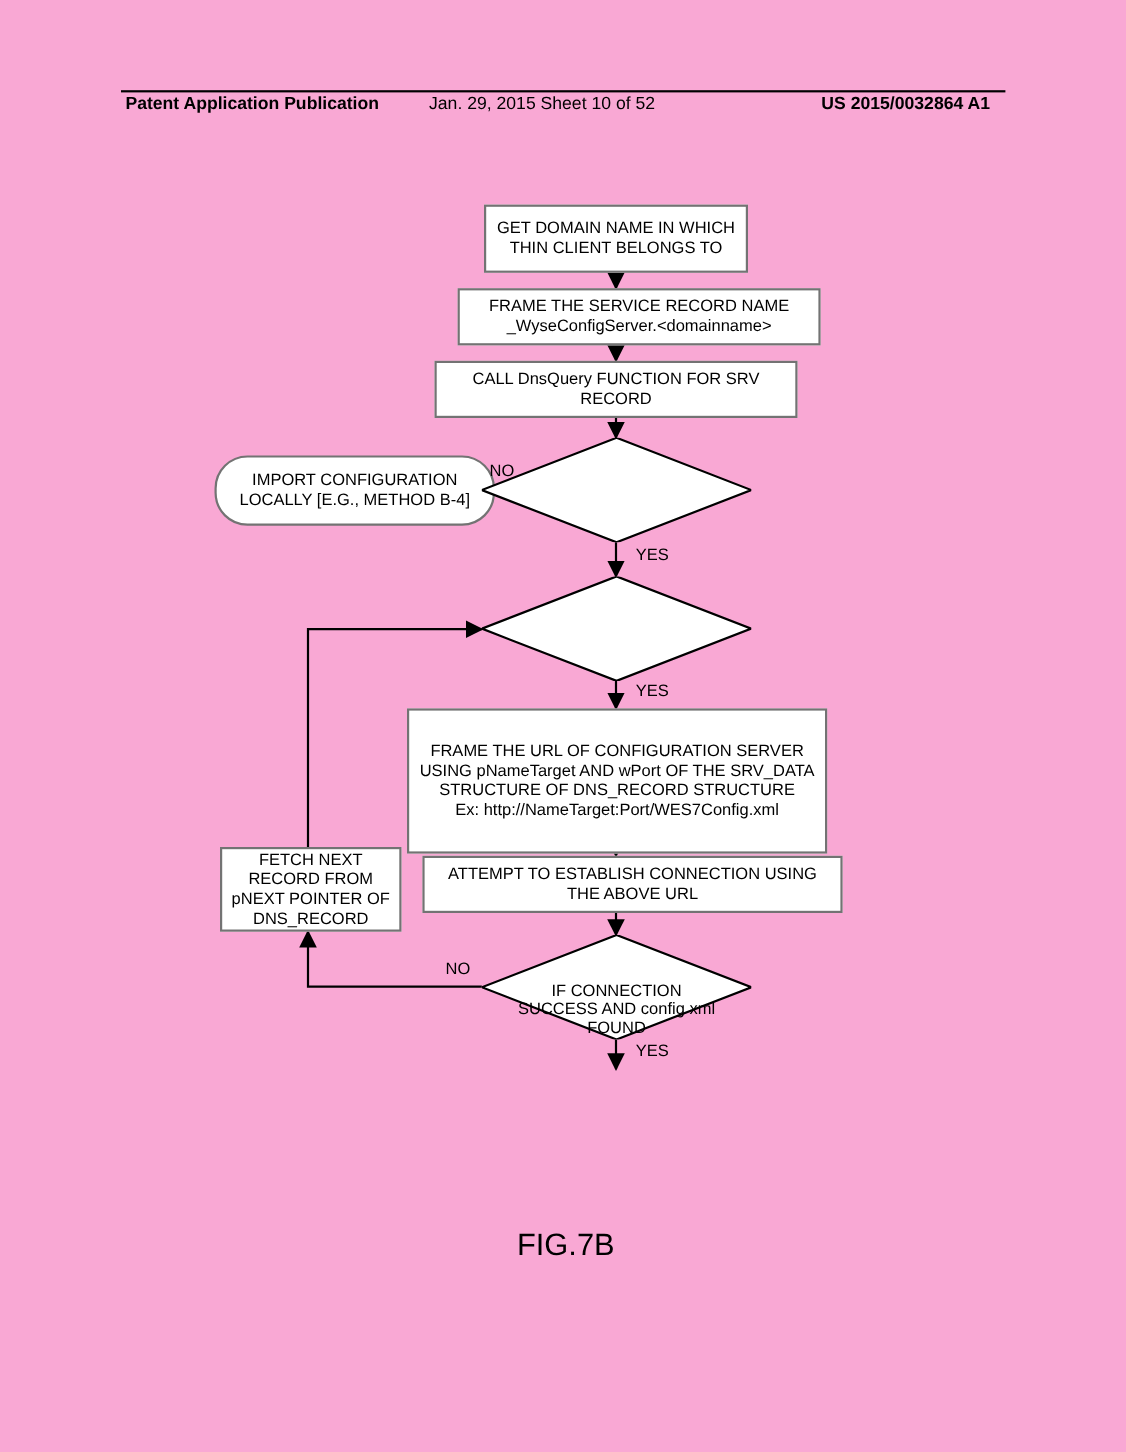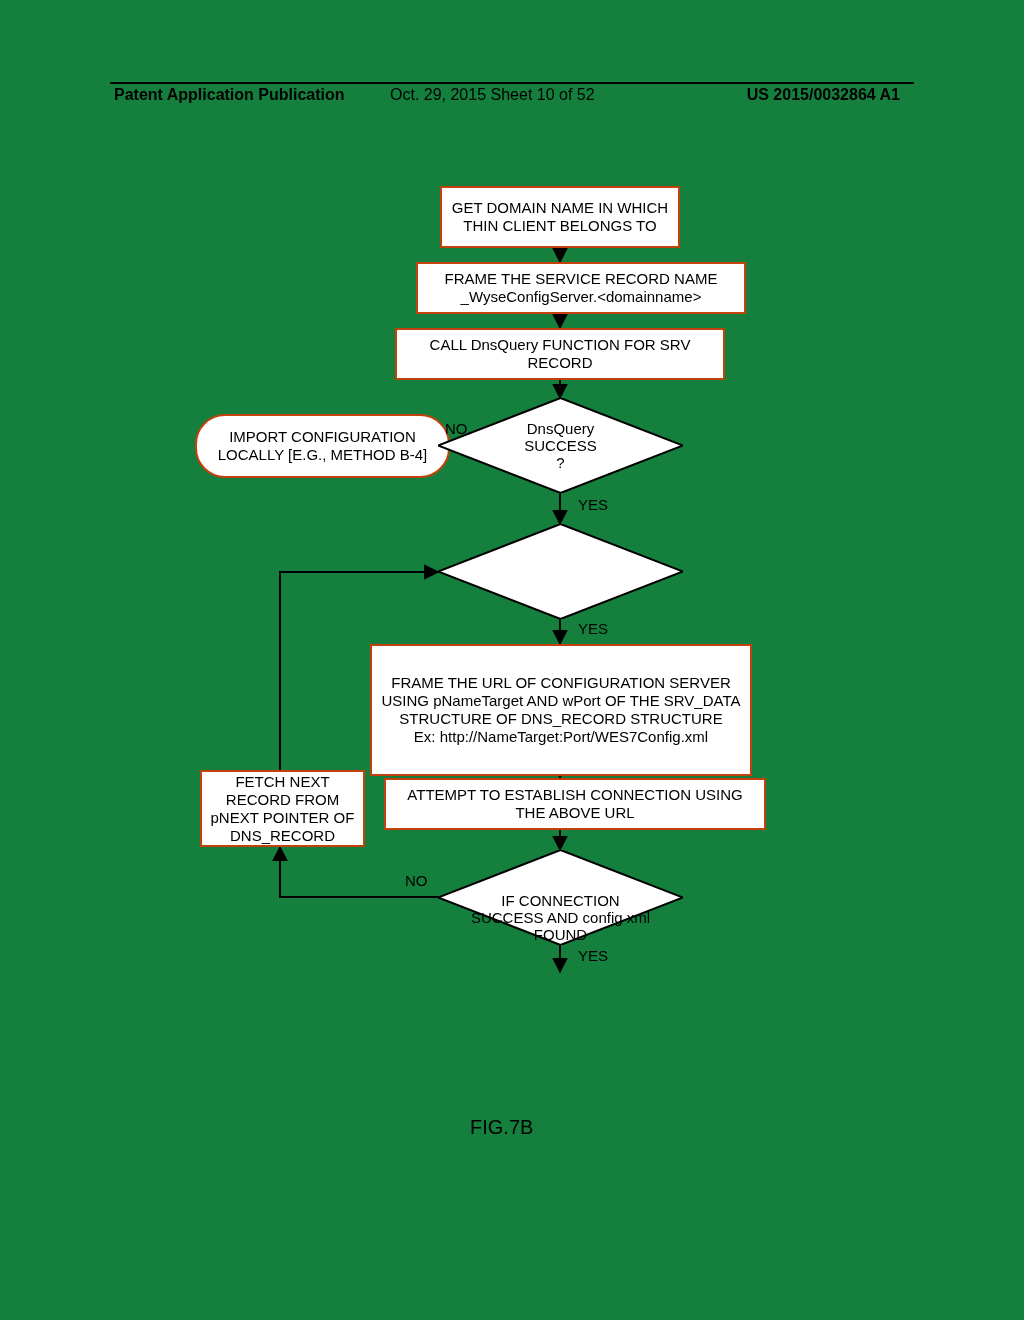"Patent Application Publication" .page { background: #15803d -> #f9a8d4 }
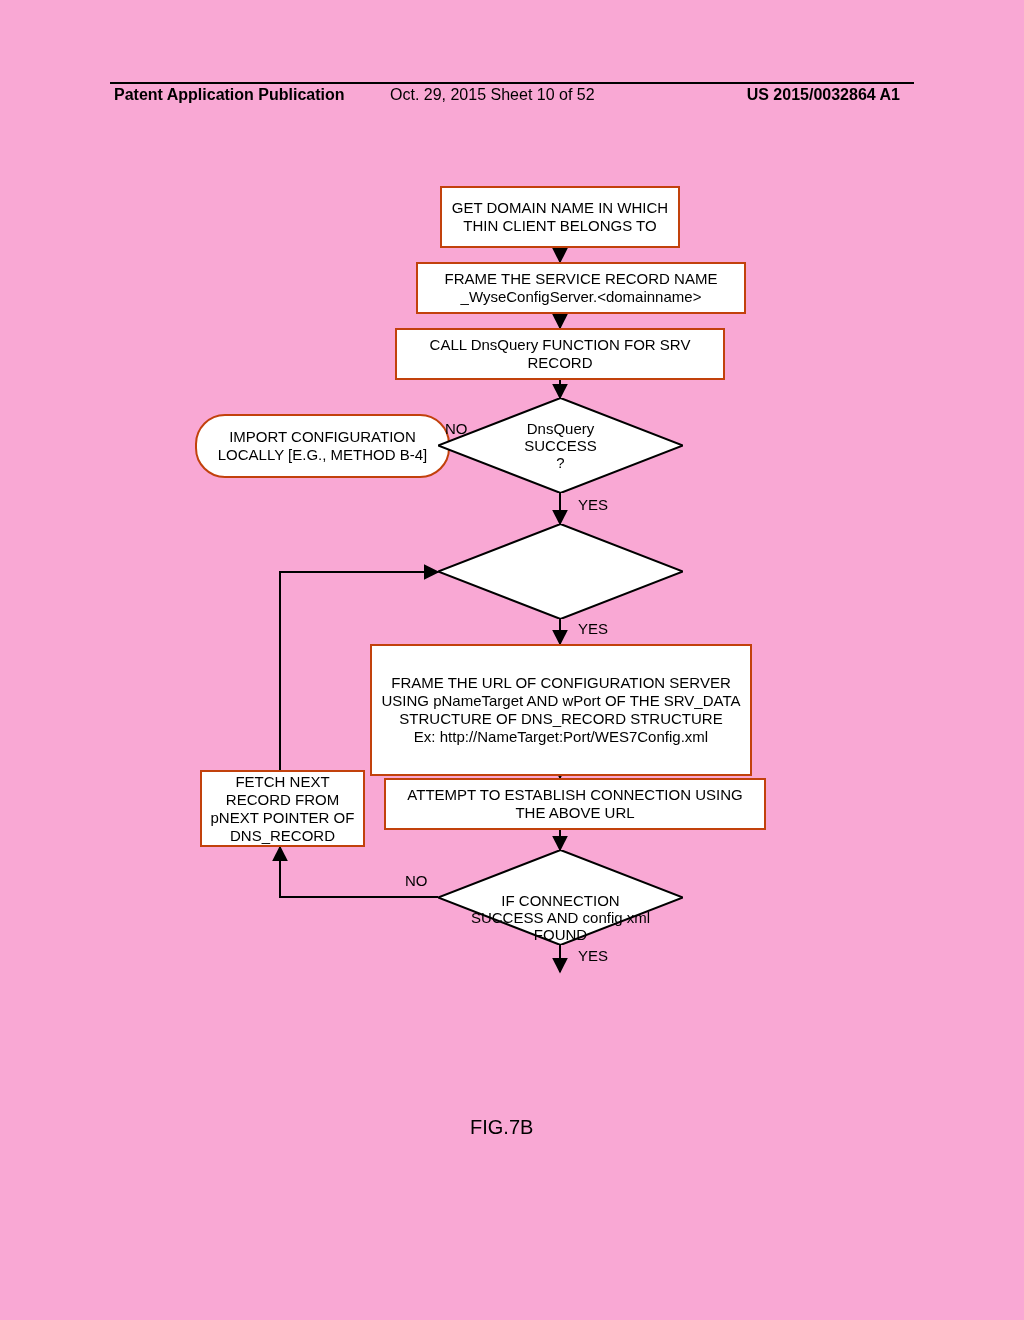"Oct. 29, 2015 Sheet 10" div.hdr-mid { text: Oct -> Jan }
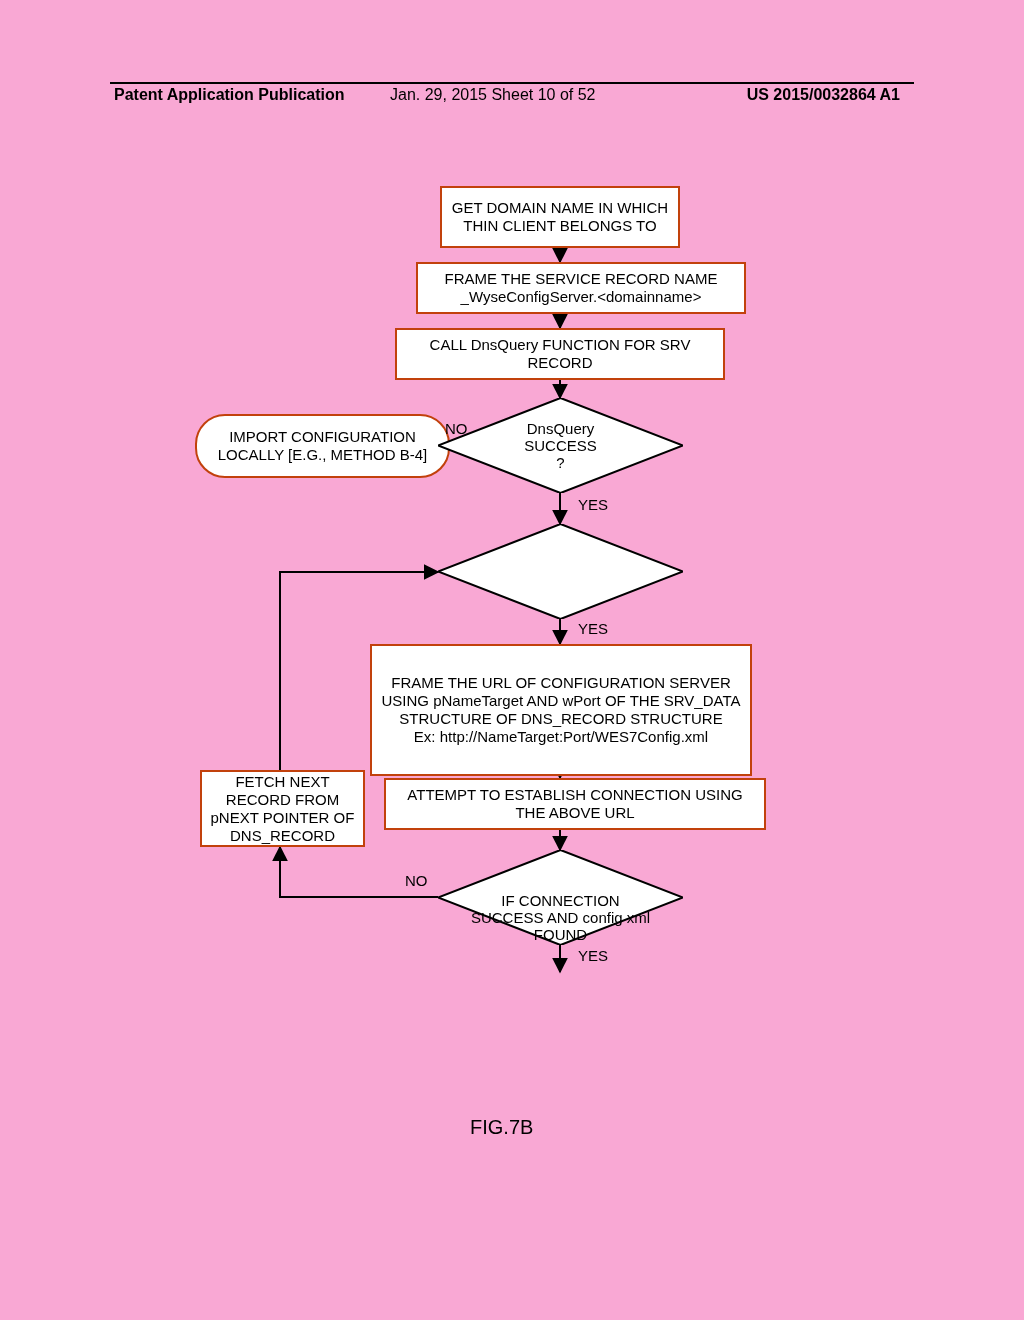"GET DOMAIN NAME IN WHICH" .box { border: 2px solid #c2410c -> 2px solid #737373 }
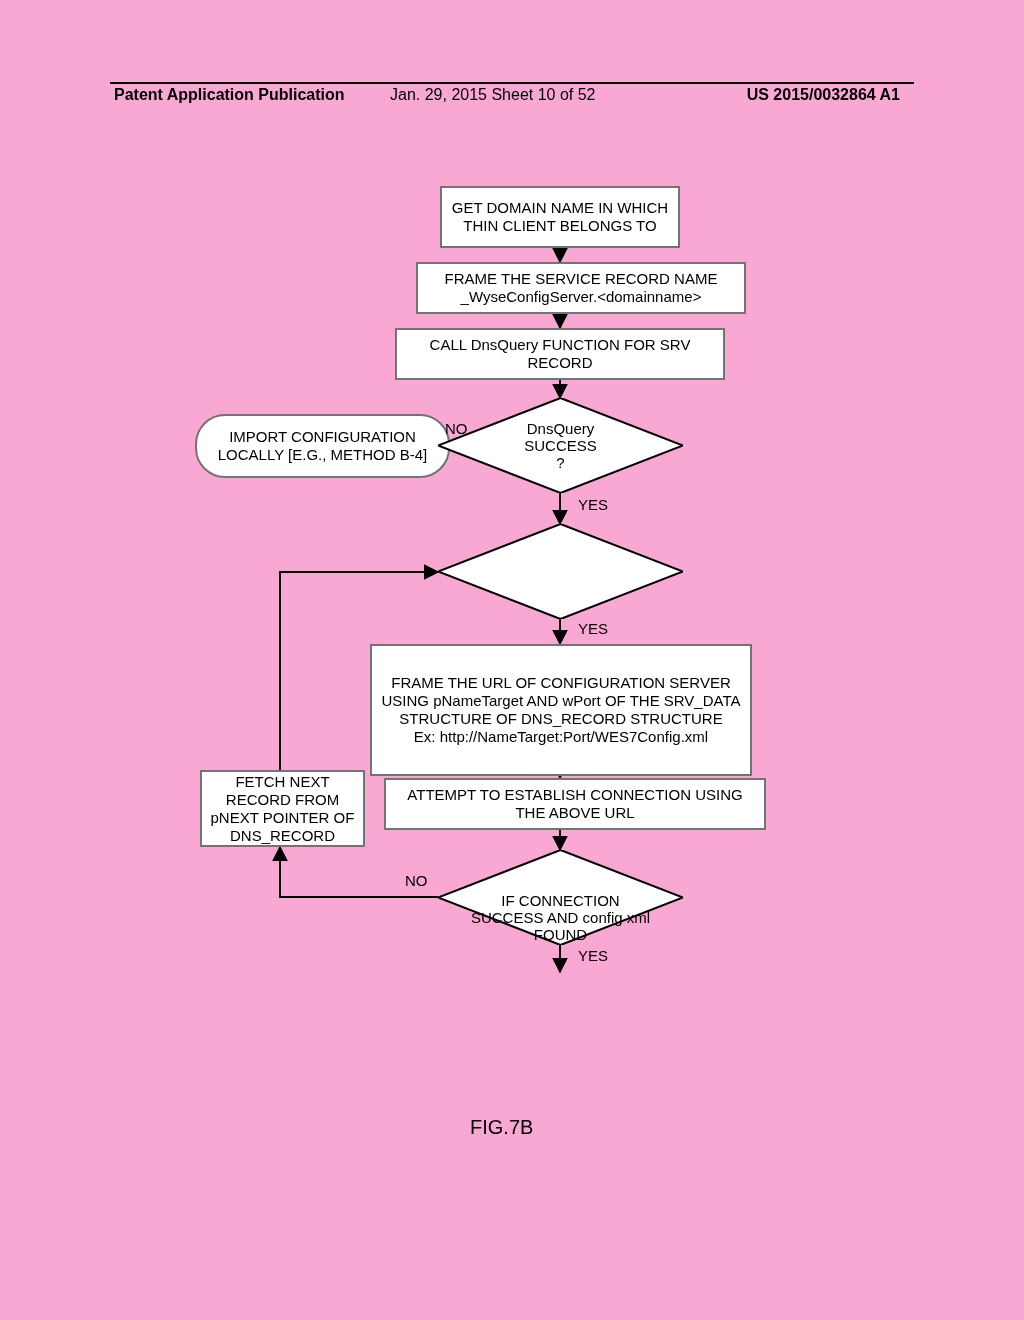"DnsQuery" div.dlabel { html: <div>DnsQuery SUCCESS ?</div> -> none }
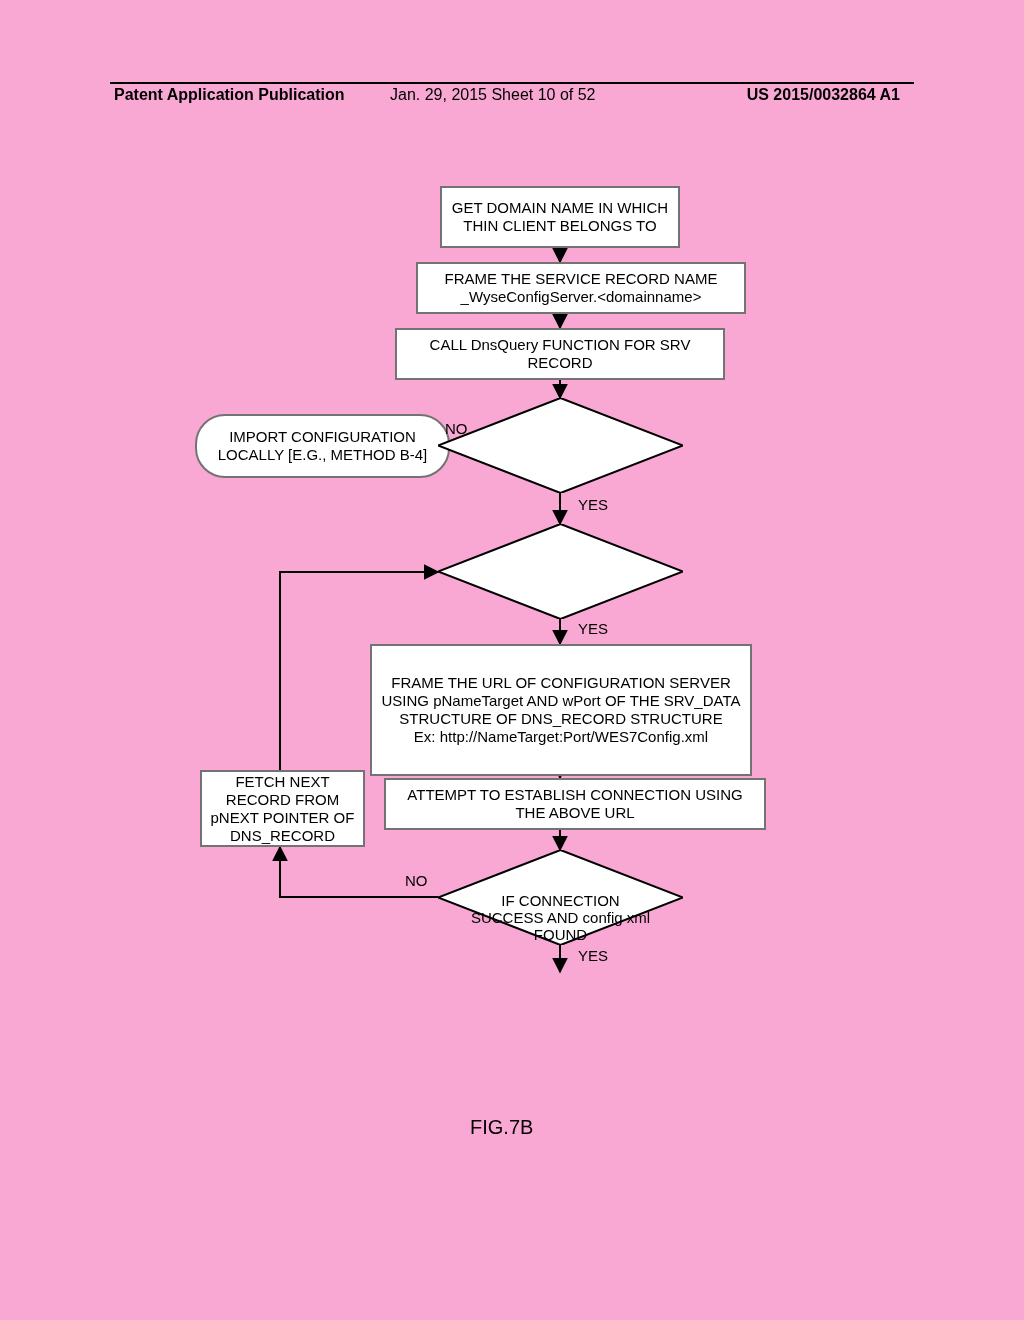"FIG.7B" .figlabel { font-size: 20px -> 28px }
